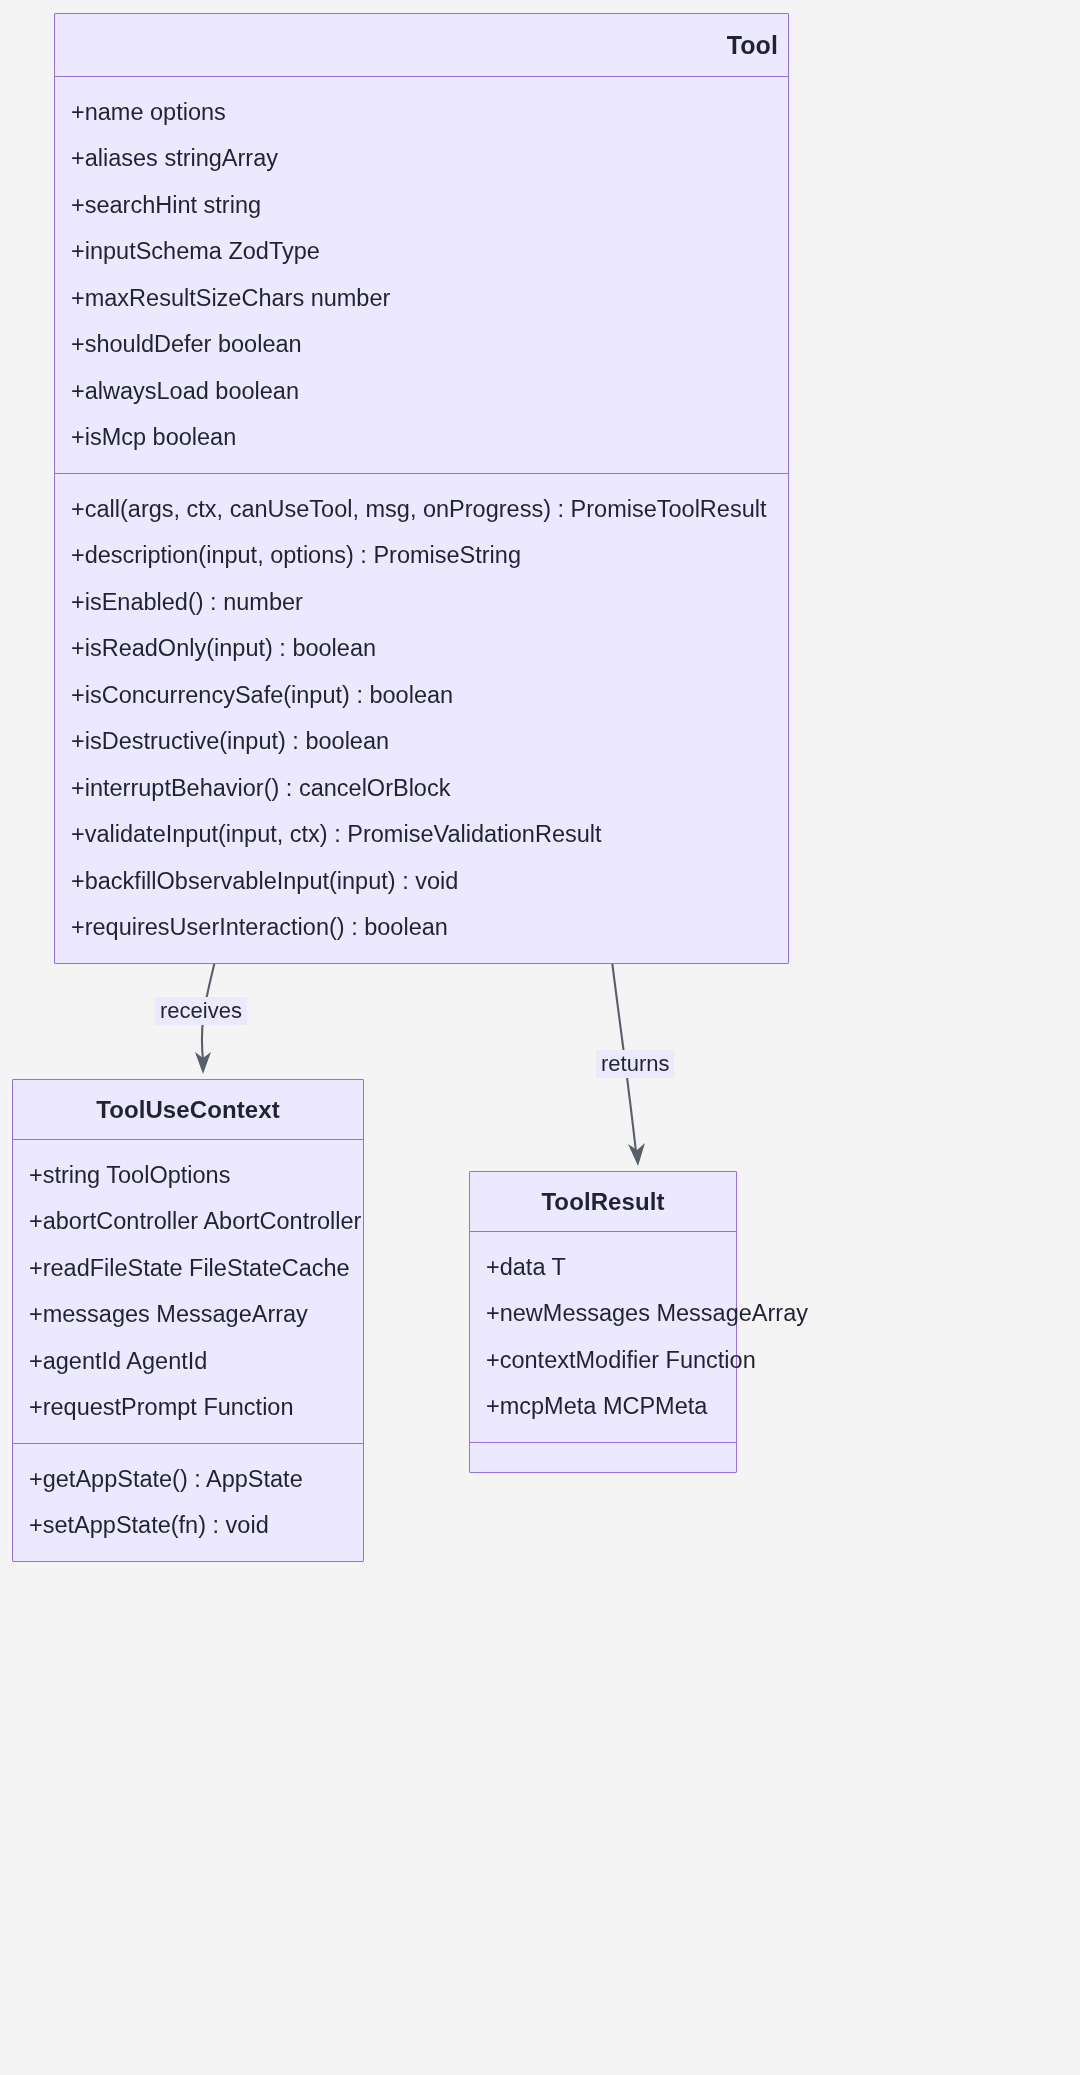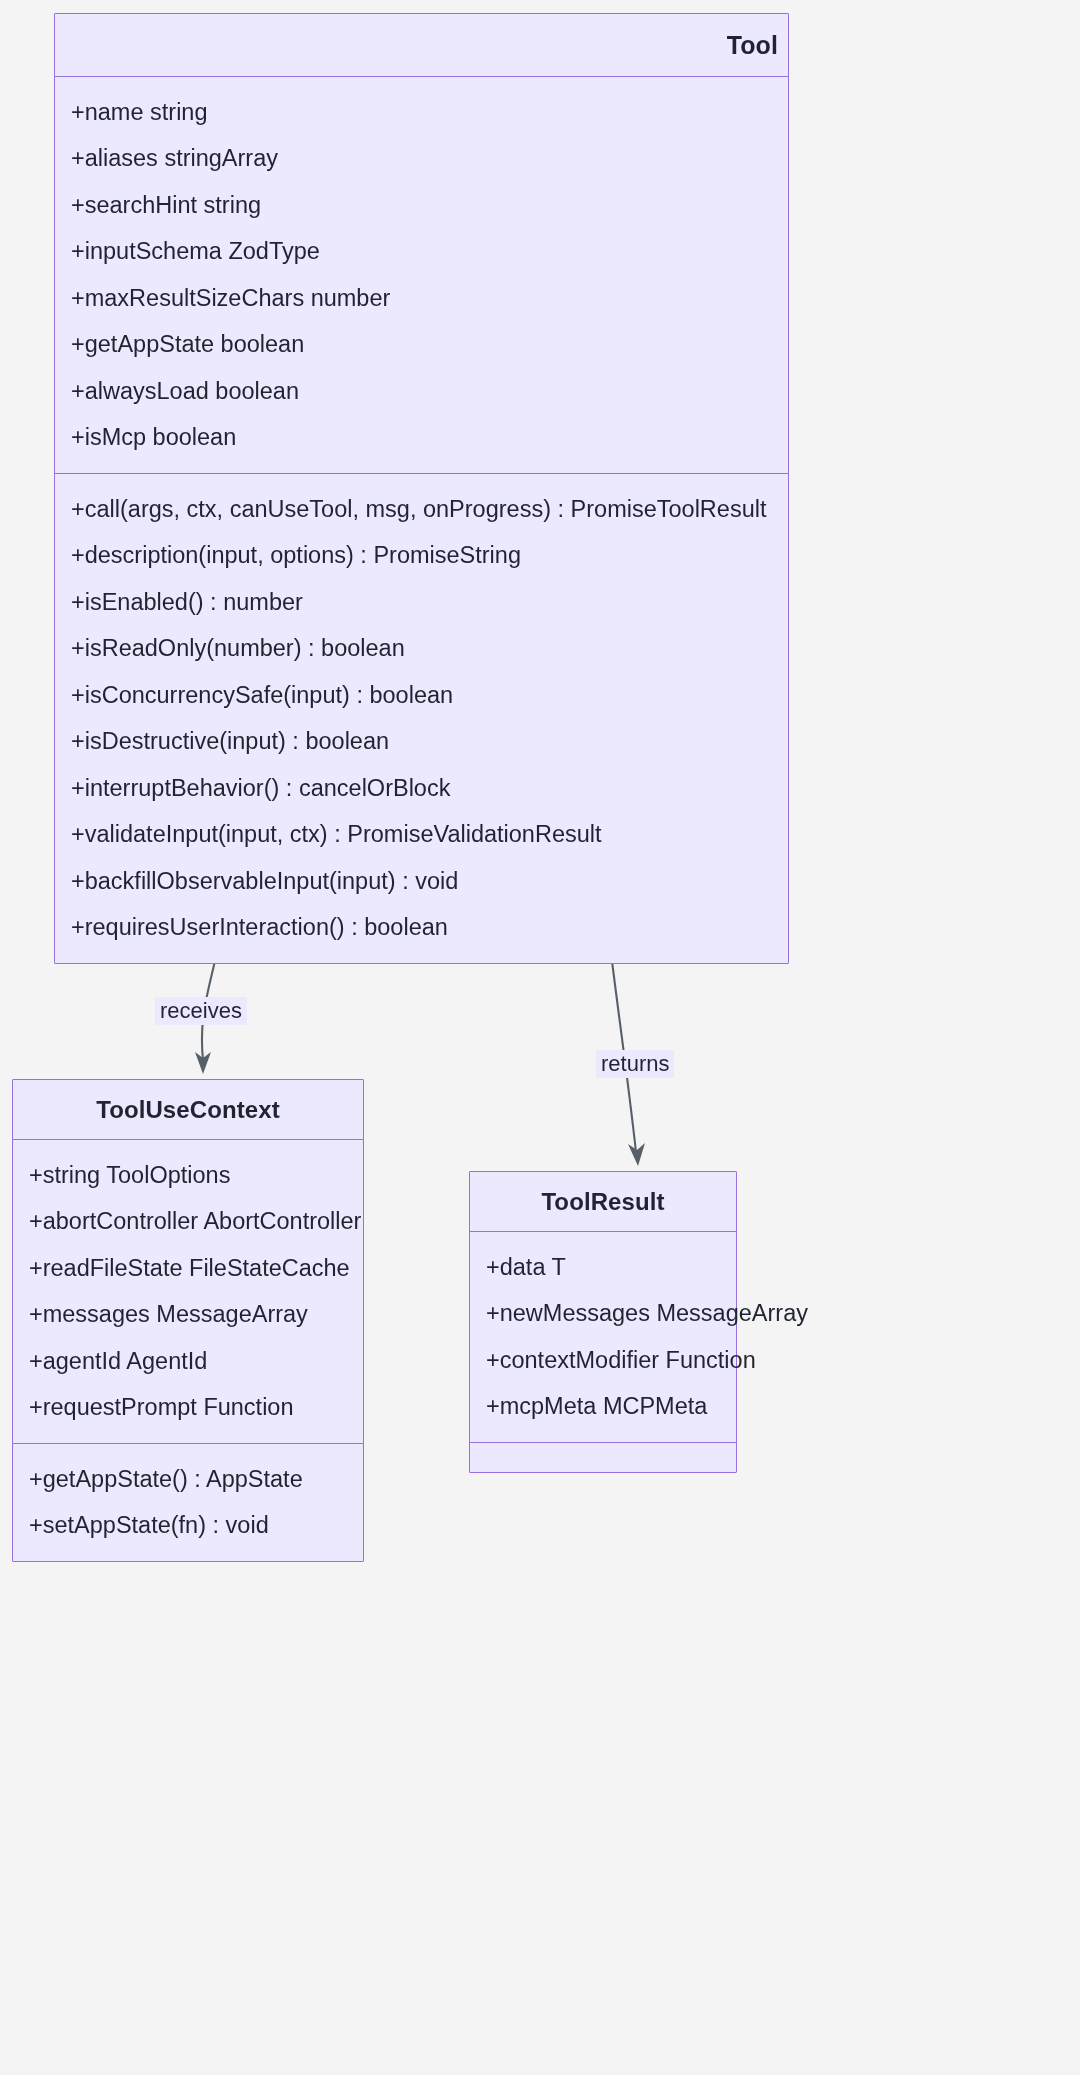"+name string" div.uml-row { text: string -> options }
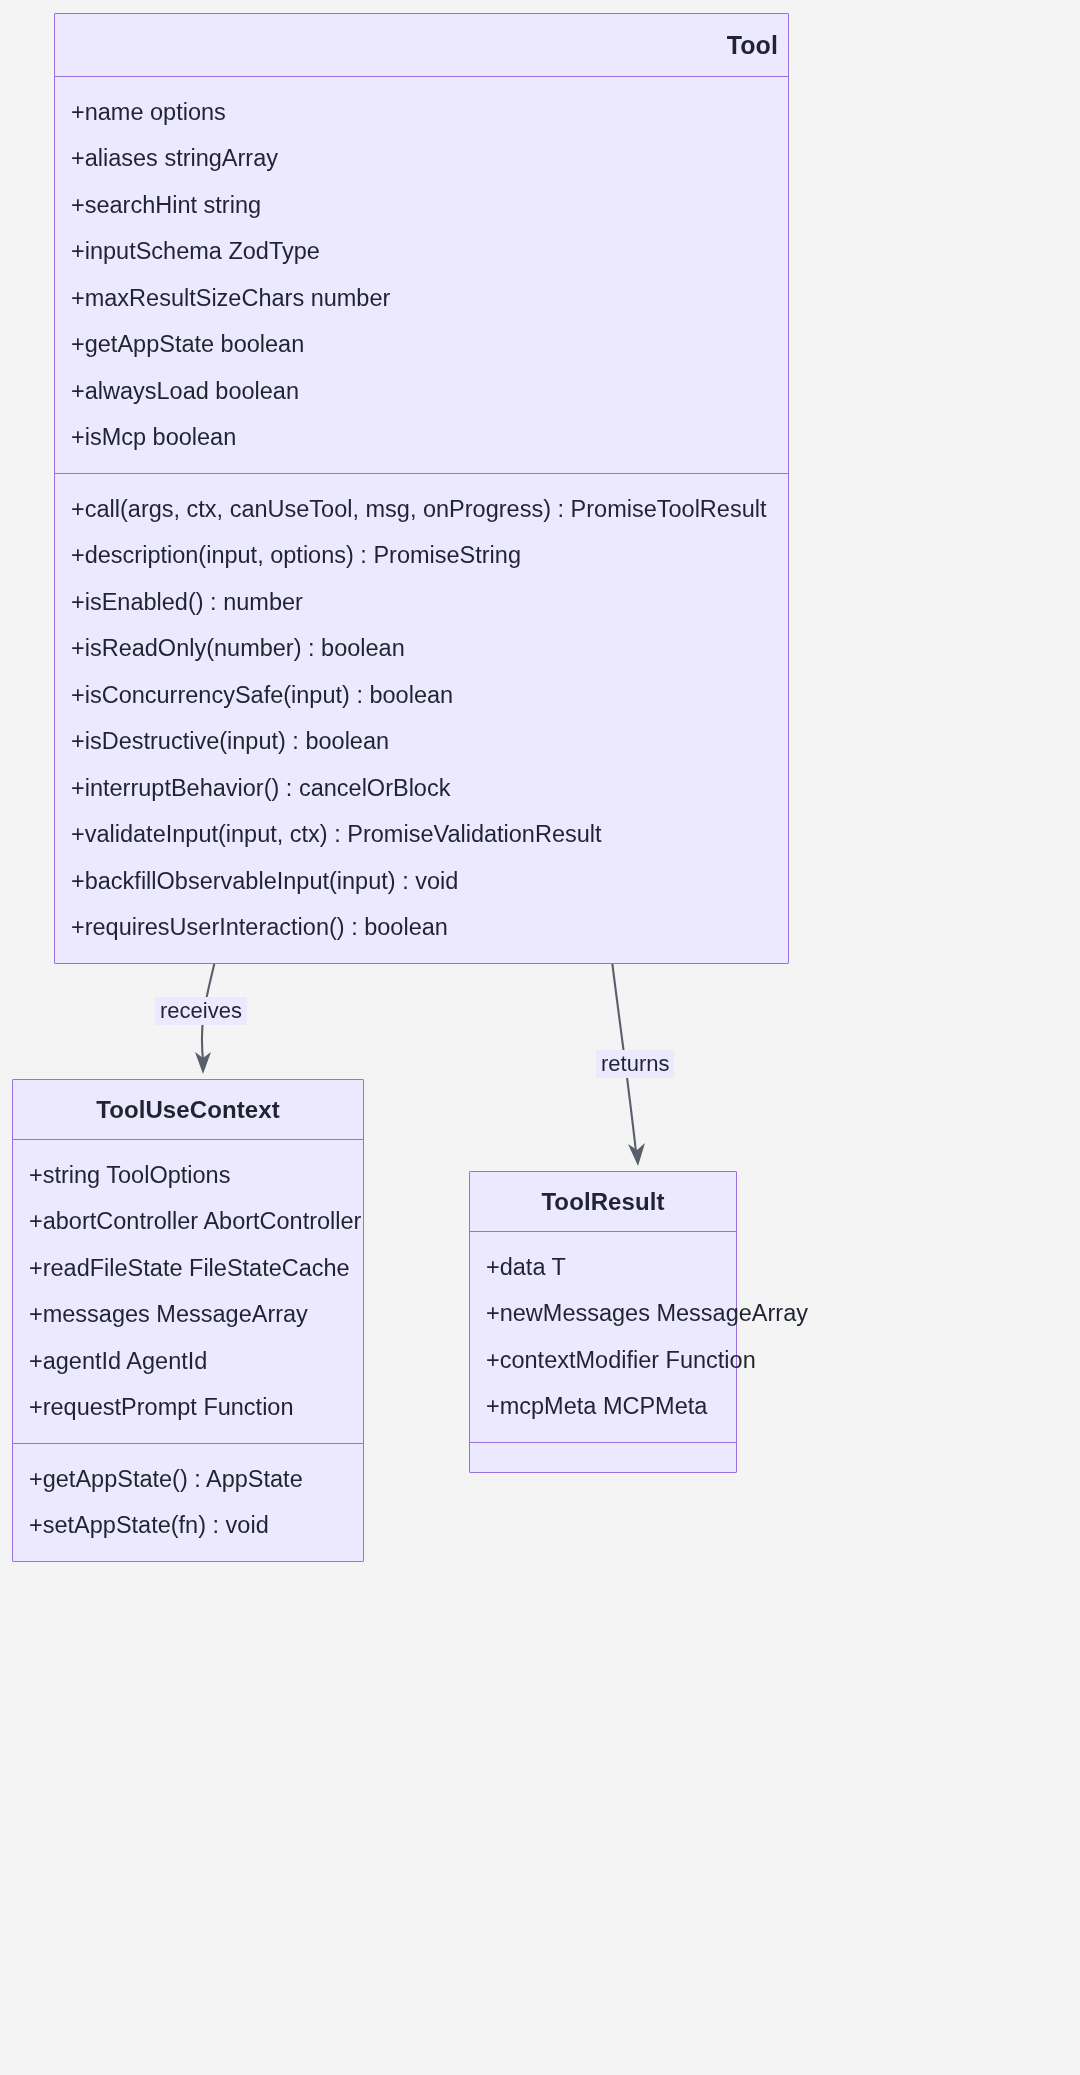"+getAppState boolean" div.uml-row { text: +getAppState -> +shouldDefer }
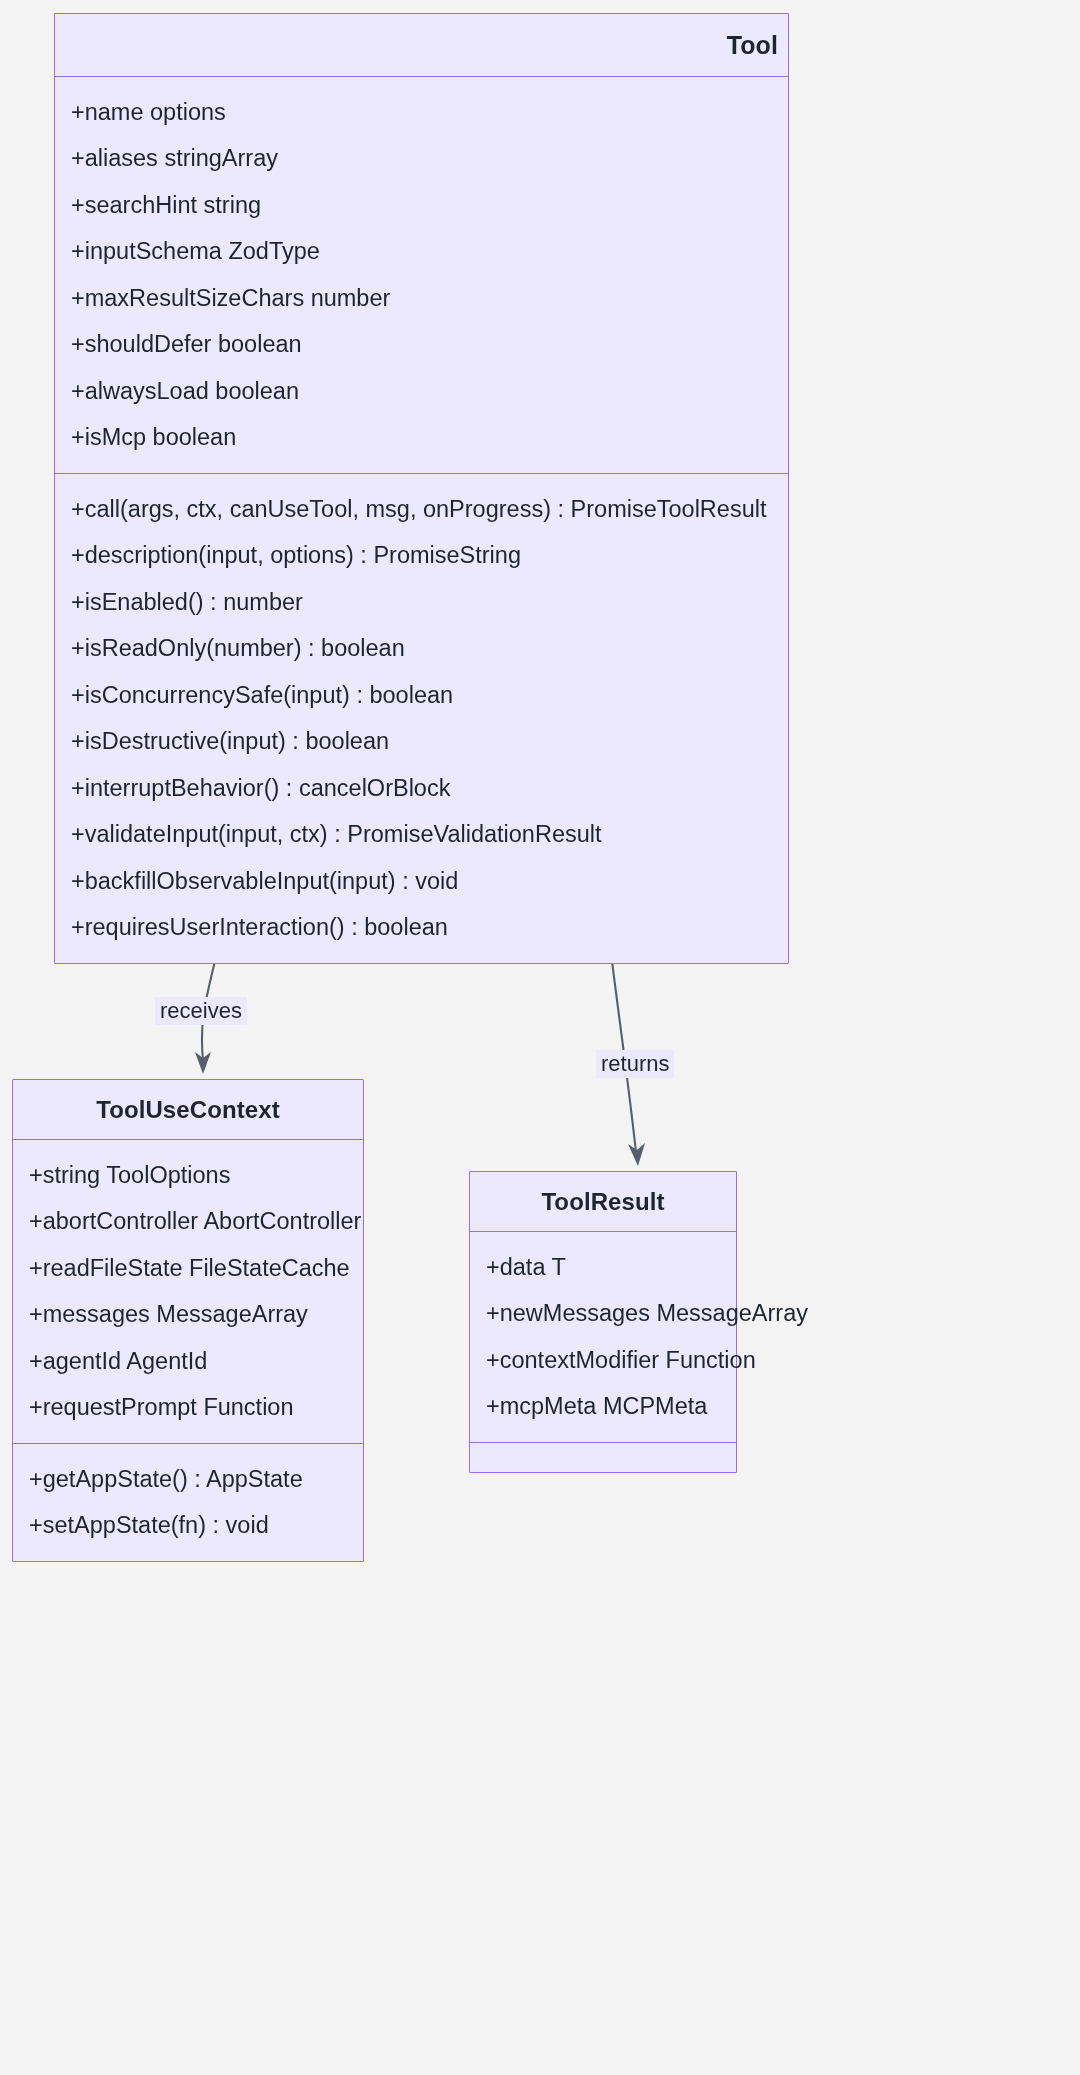"+isReadOnly(number) : boolean" div.uml-row { text: number -> input }
